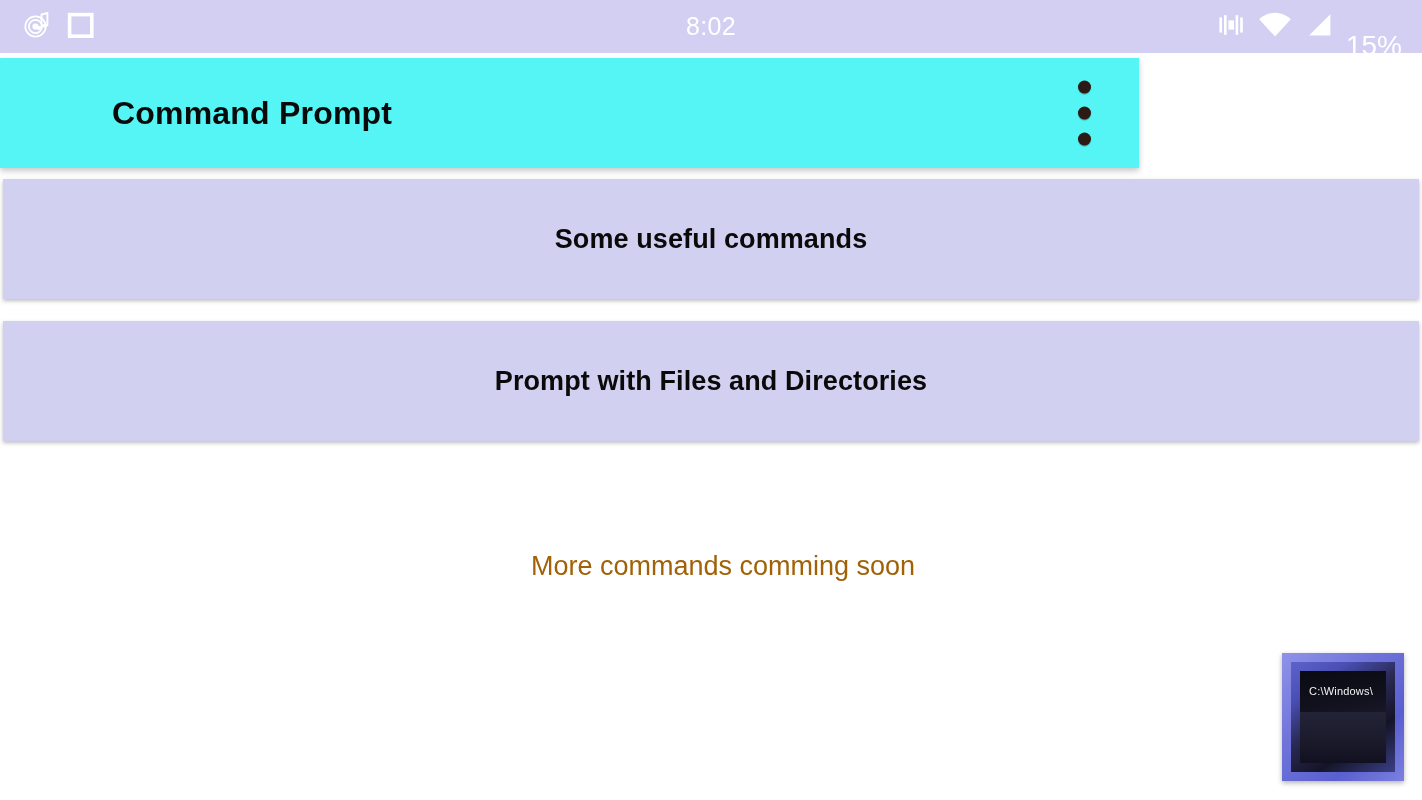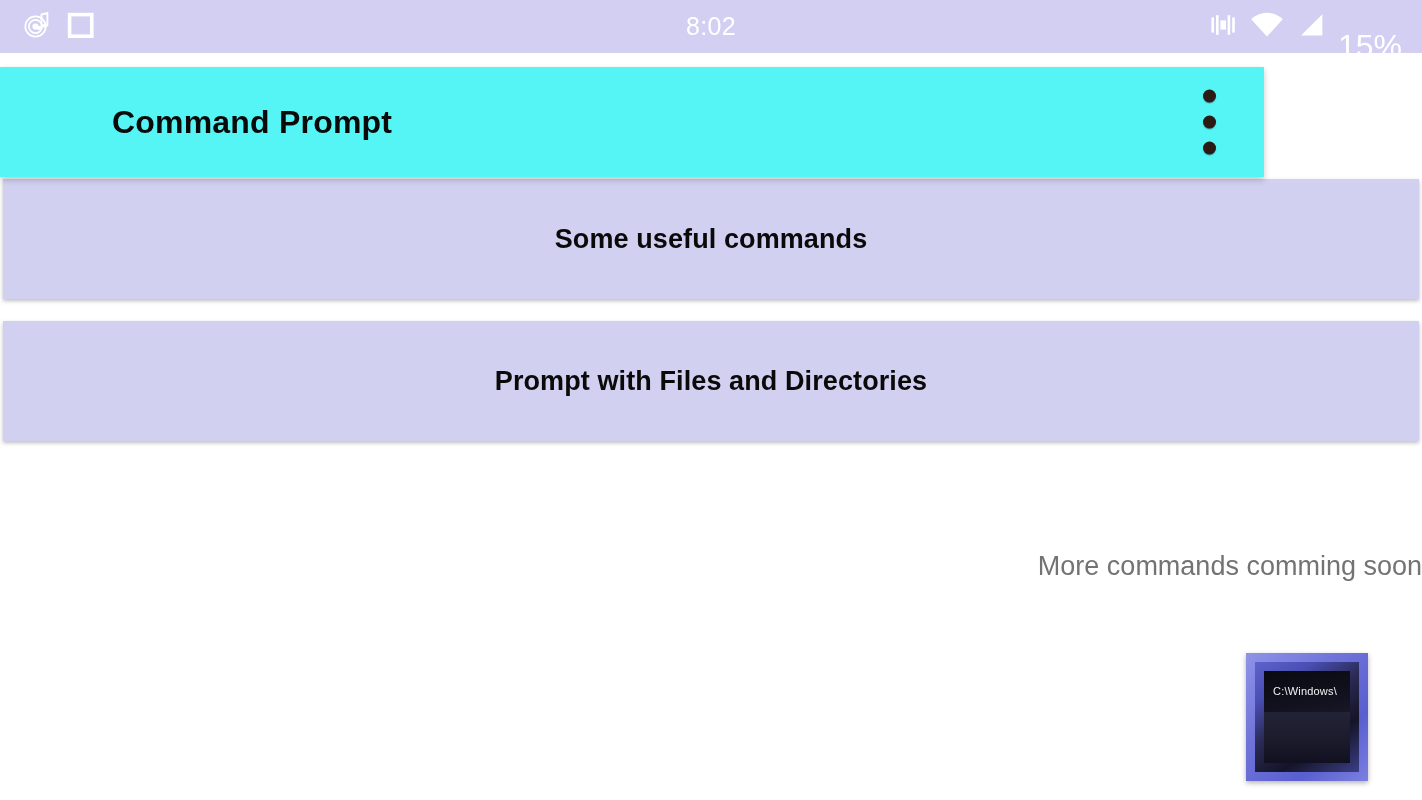"15%" .status-battery { font-size: 32px -> 28px }
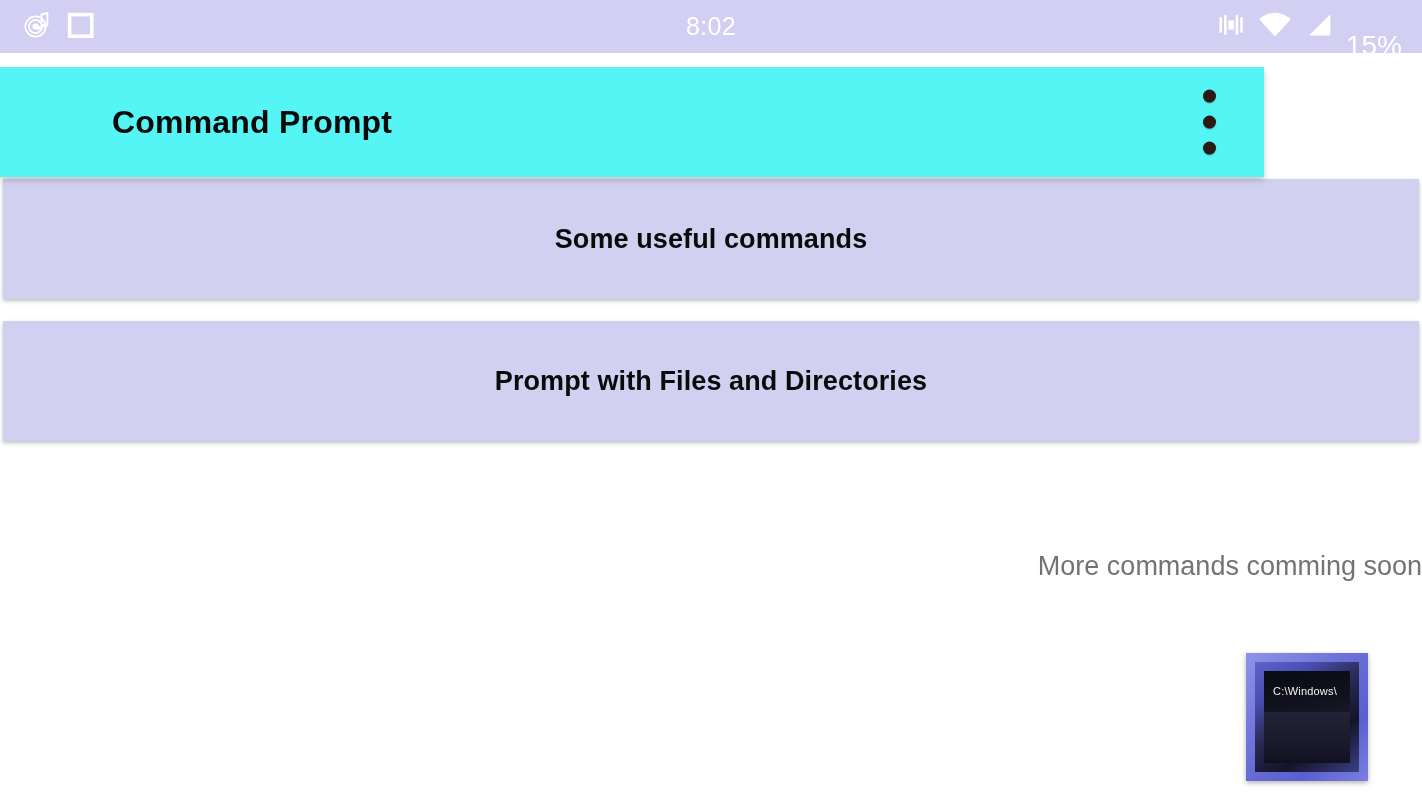"Command Prompt" .app-bar { top: 67px -> 58px; width: 1264px -> 1139px }
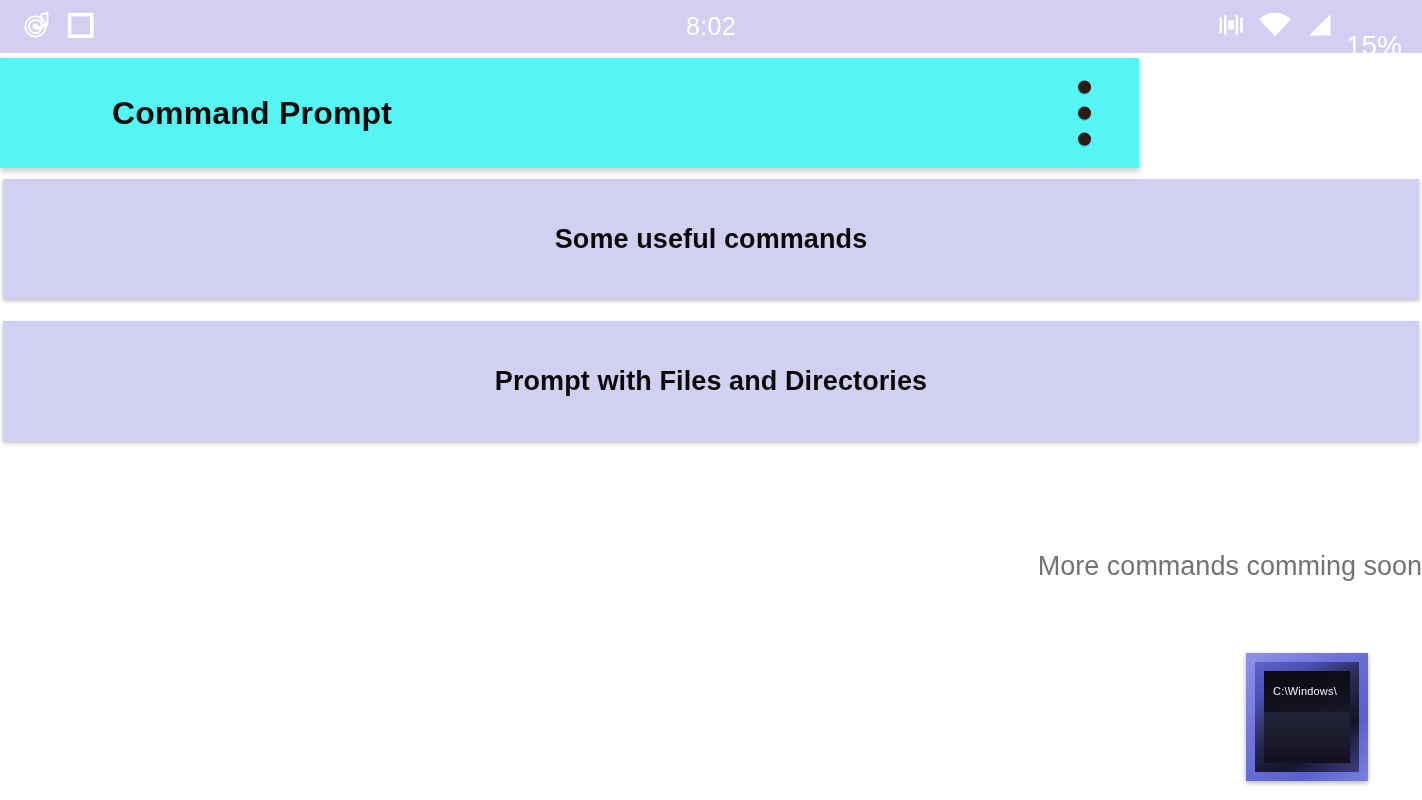"More commands comming soon" .footer-note { color: #737373 -> #a16207; text-align: right -> center }
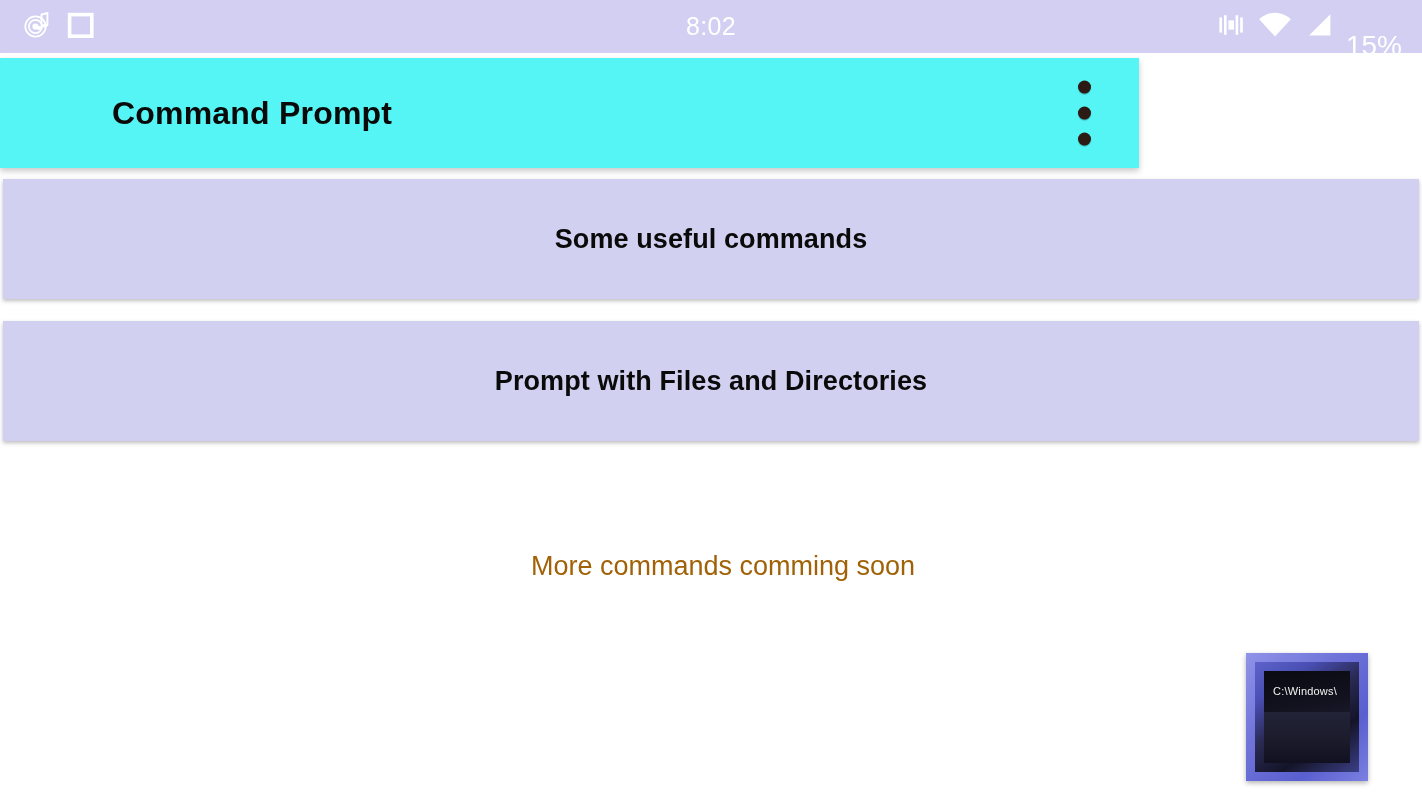"C:\Windows\" .cmd-thumb { left: 1246px -> 1282px }
